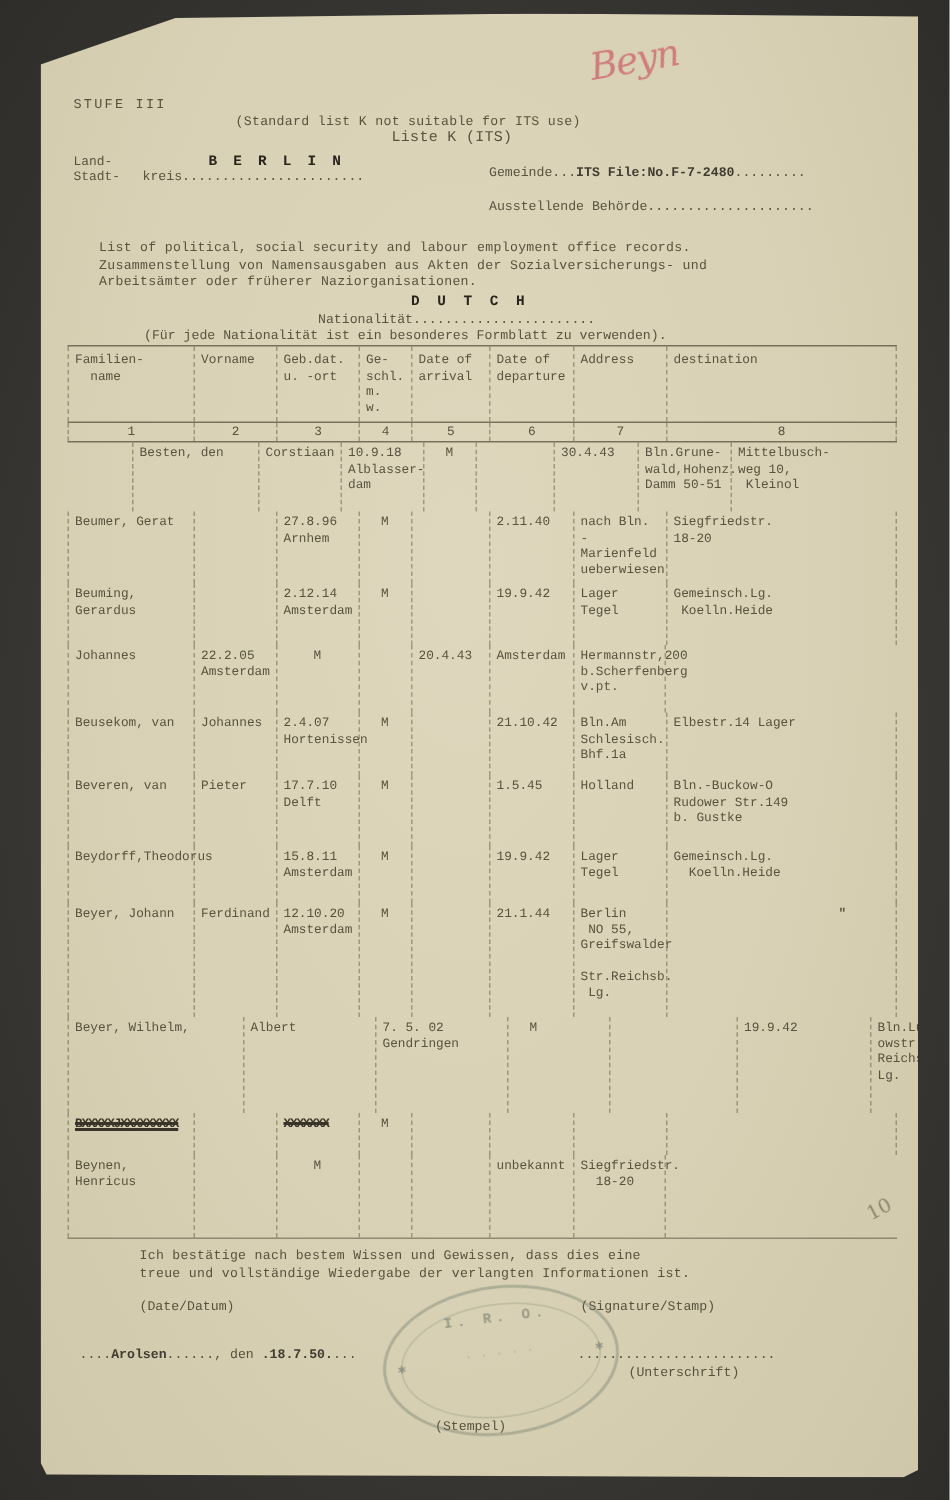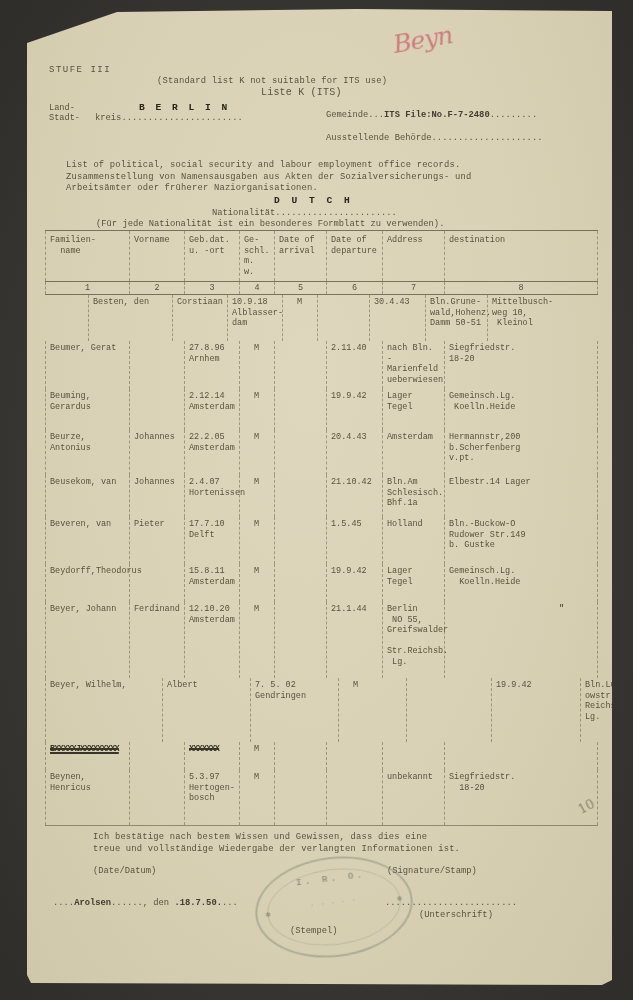"Beurze, Antonius" div.td { html: <div>Beurze, Antonius</div> -> none }
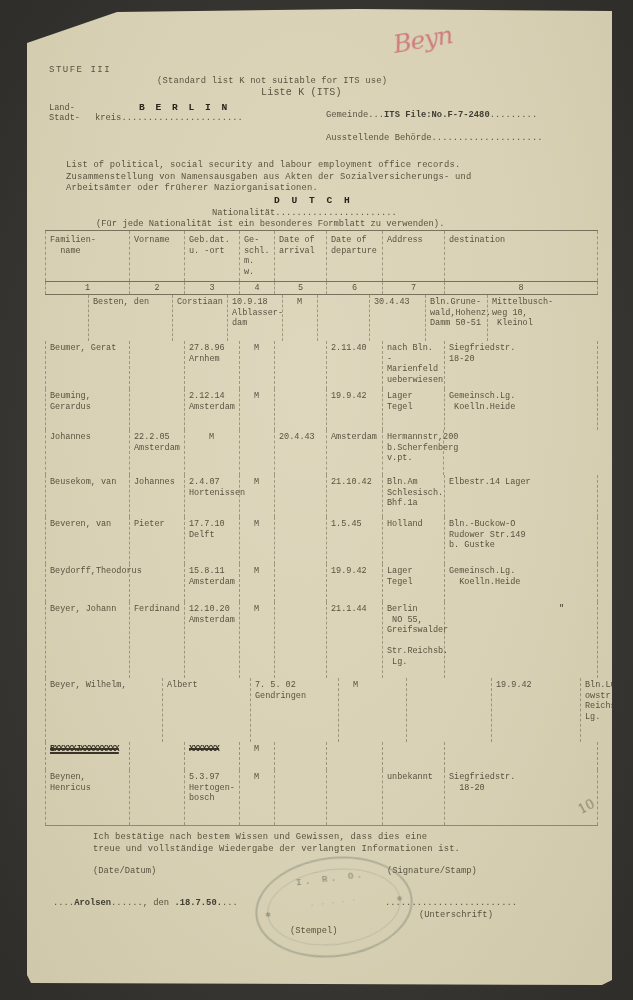"5.3.97" div.td { html: <div>5.3.97 Hertogen- bosch</div> -> none }
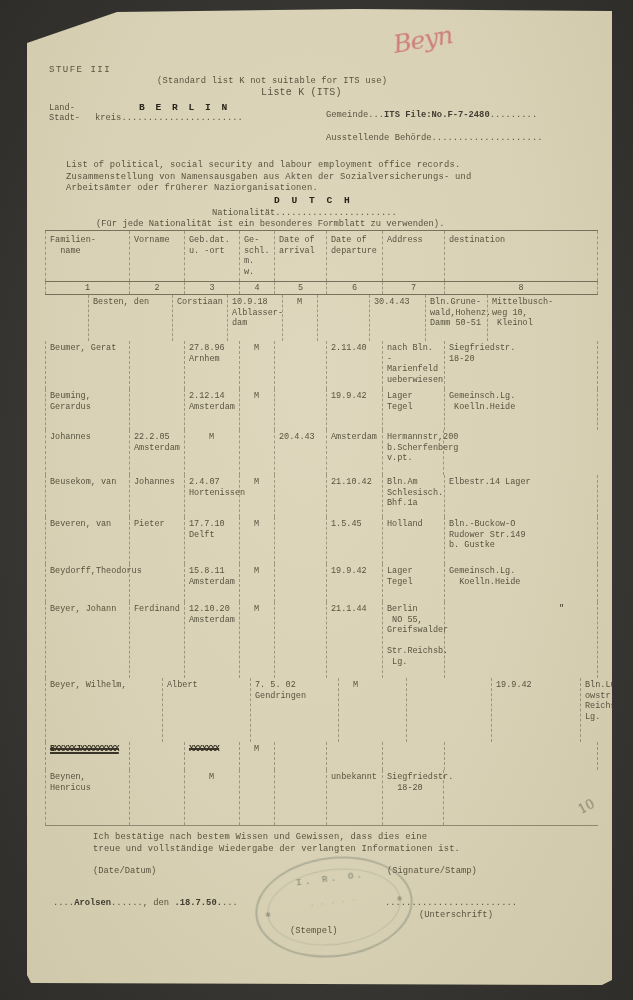"(Stempel)" .stempel { top: 917px -> 937px }
